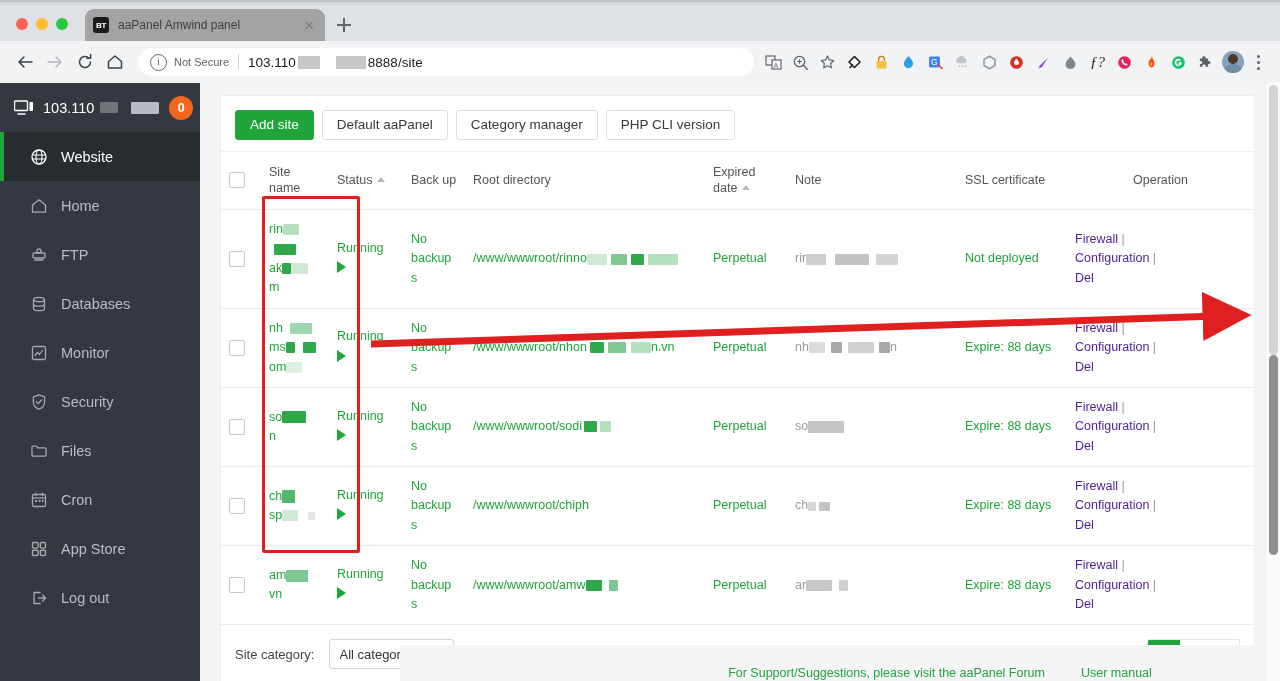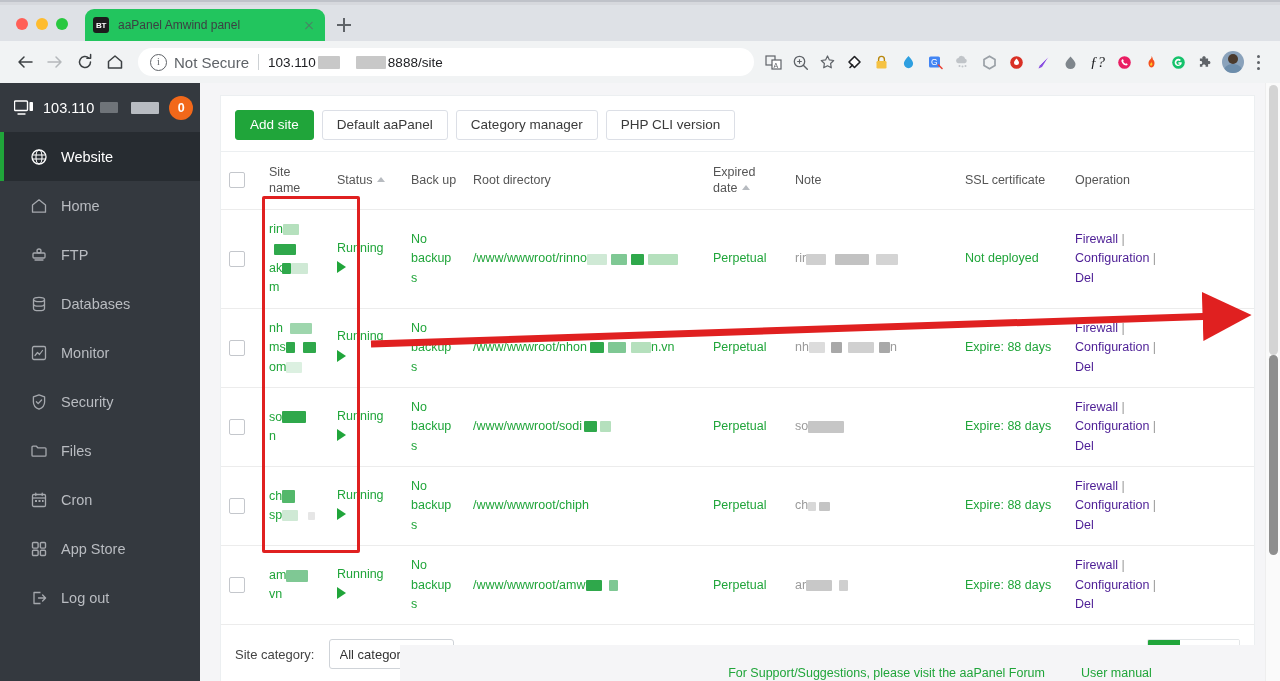"BT" .tab { background: #22c55e -> #a3a3a3 }
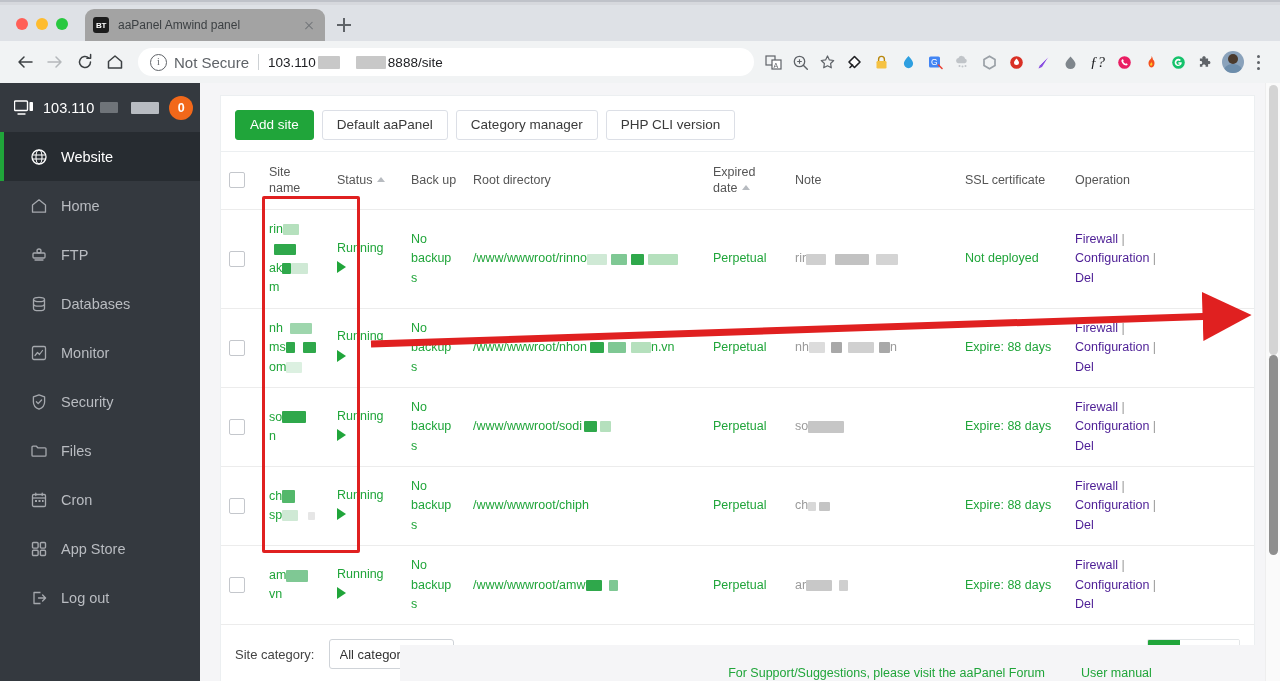"Not Secure" .notsecure { font-size: 15px -> 11px }
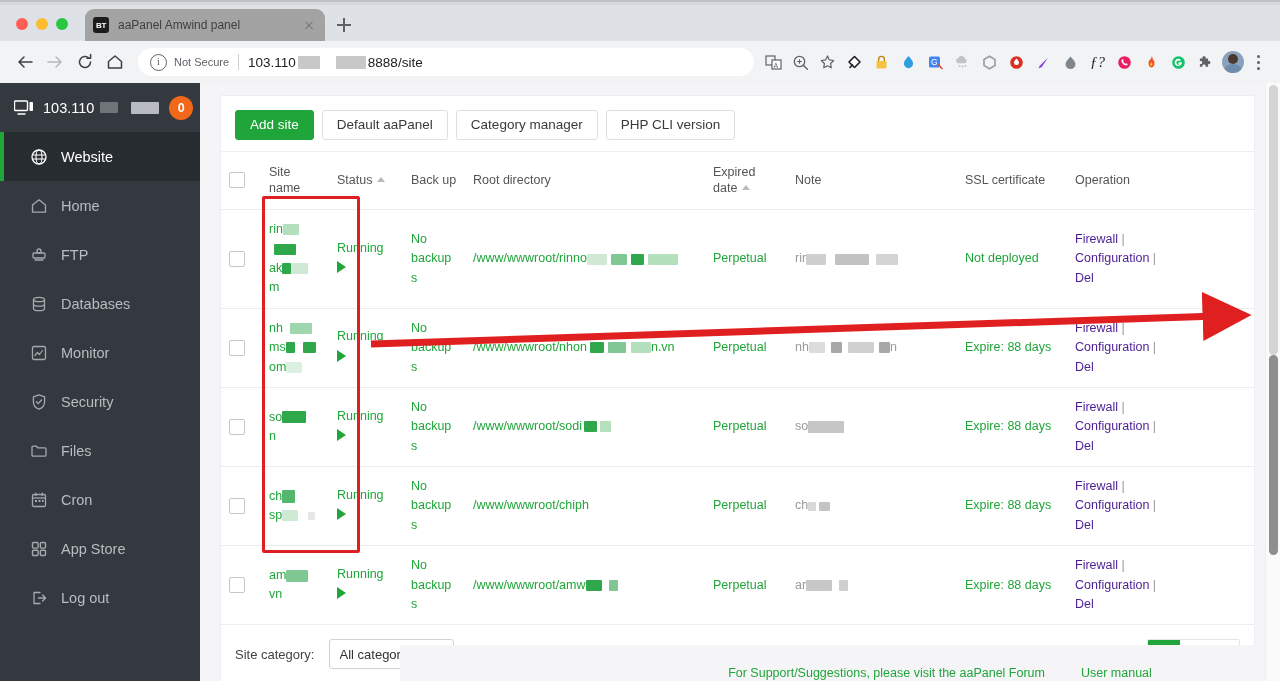"Operation" th { text-align: left -> center }
